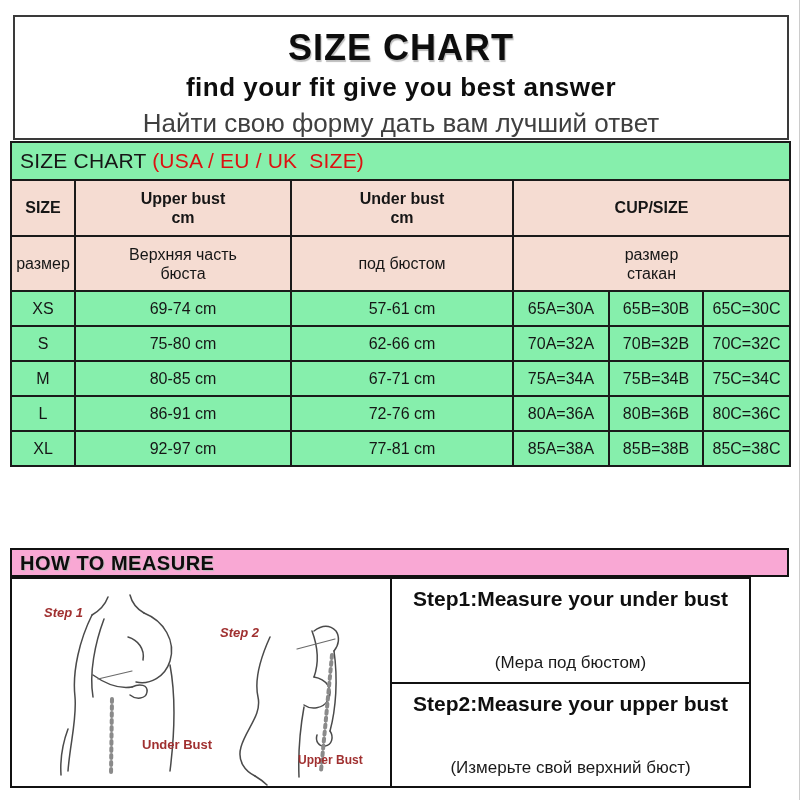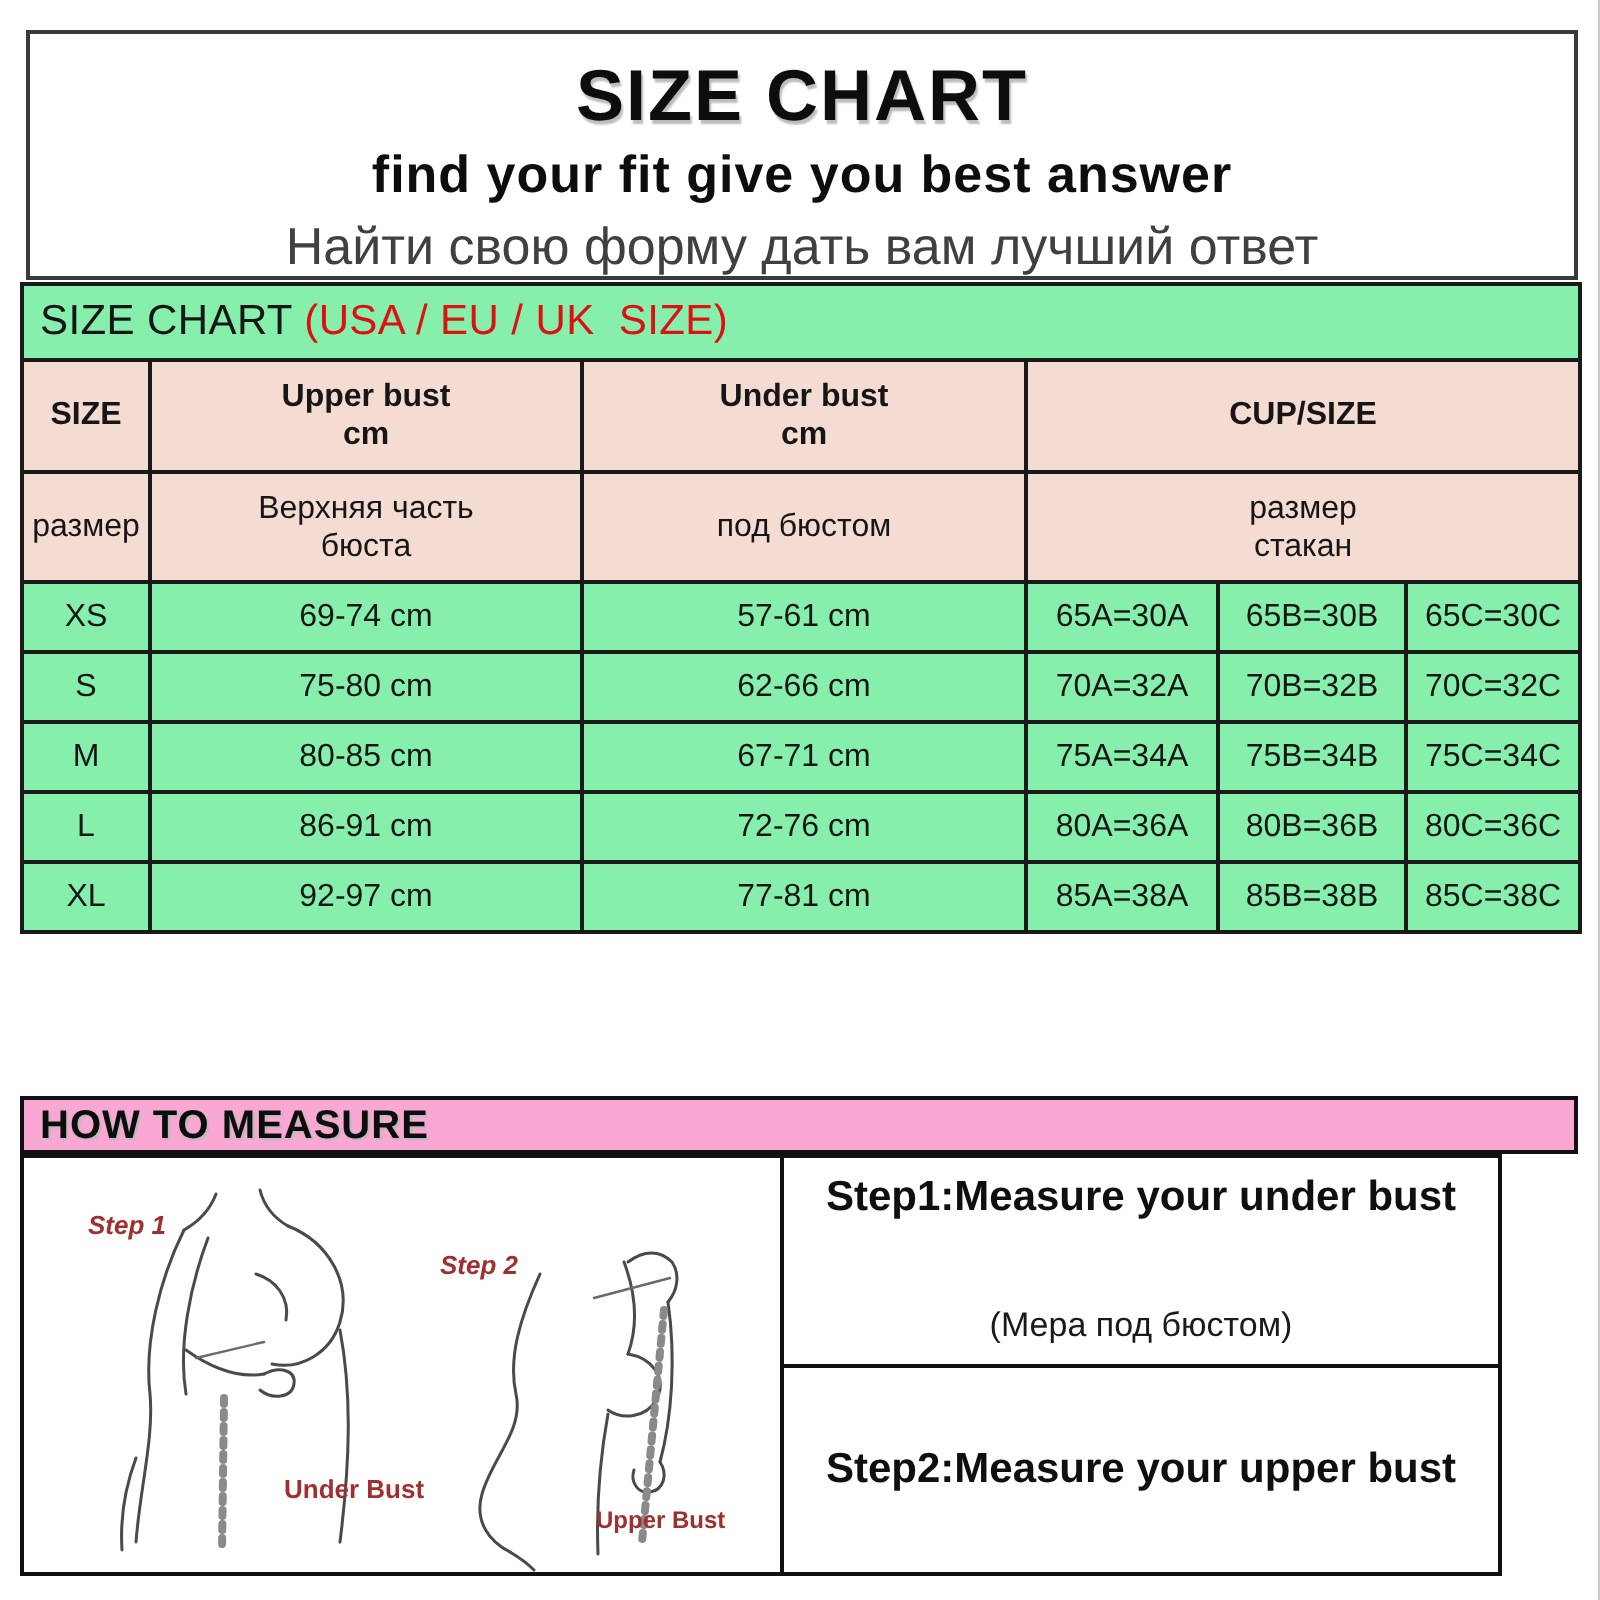"(Измерьте свой верхний бюст)" div.step-ru { html: none -> <div>(Измерьте свой верхний бюст)</div> }
